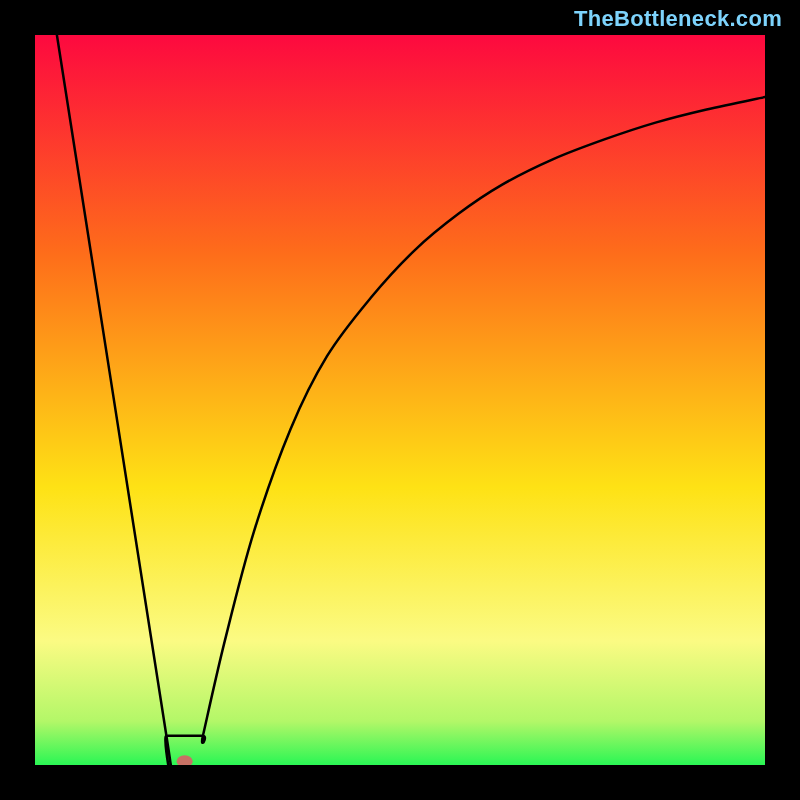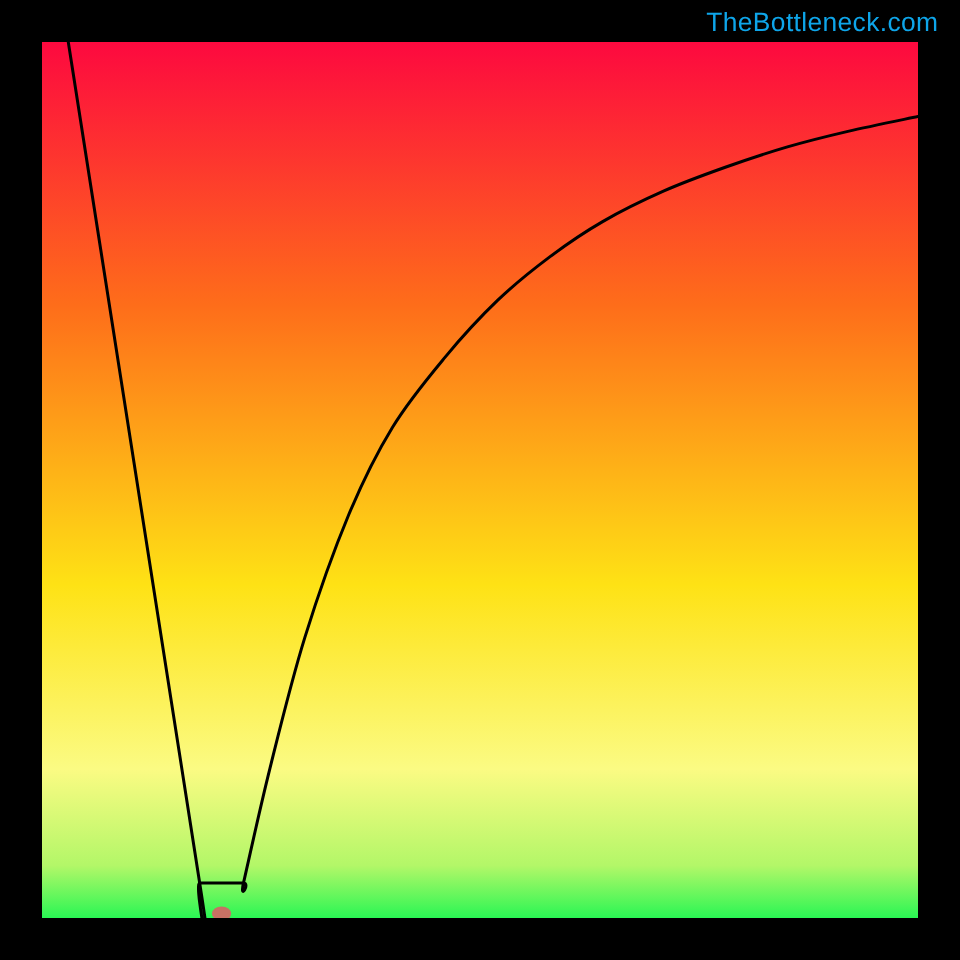"TheBottleneck.com" .watermark { color: #0ea5e9 -> #7dd3fc; font-weight: 400 -> 700 }
